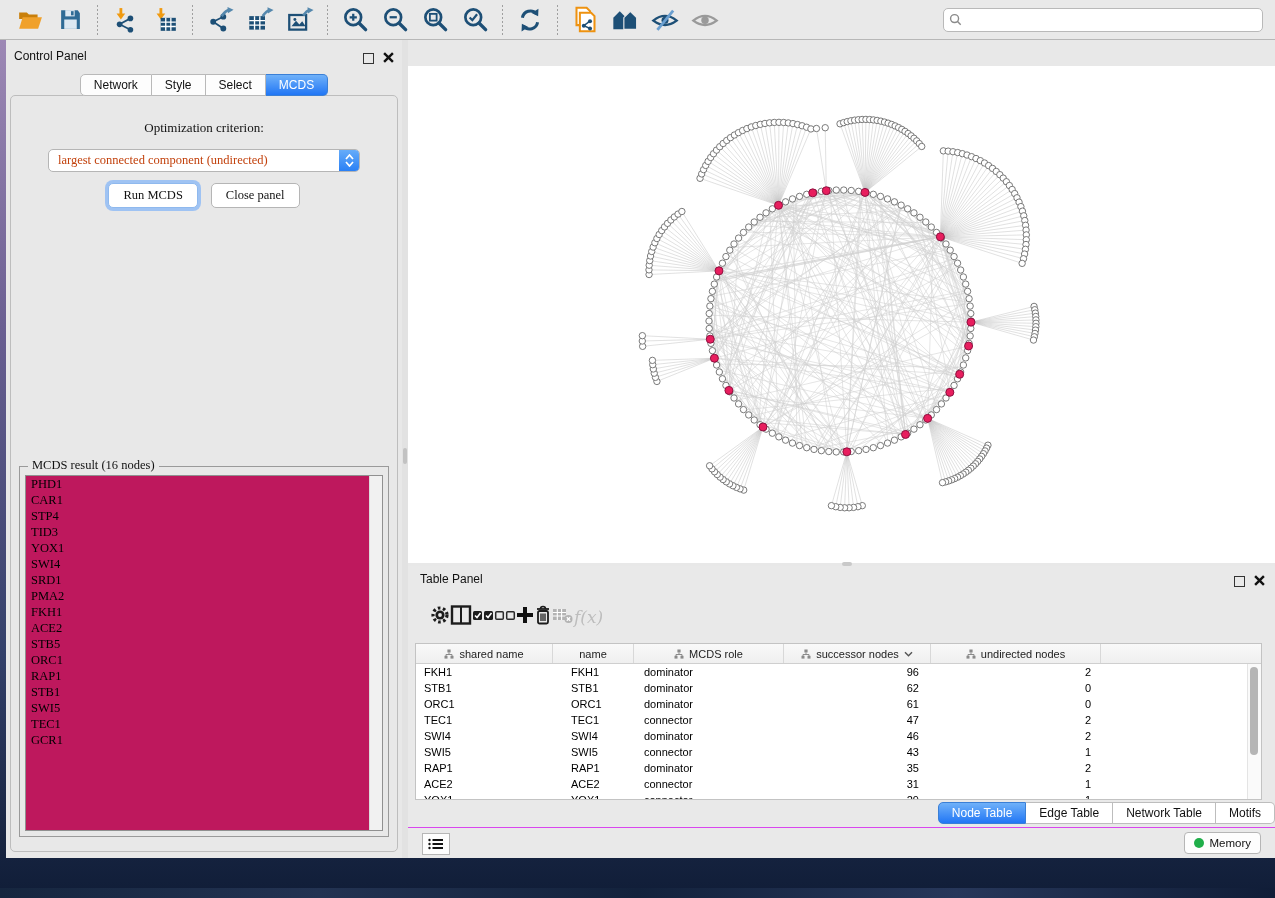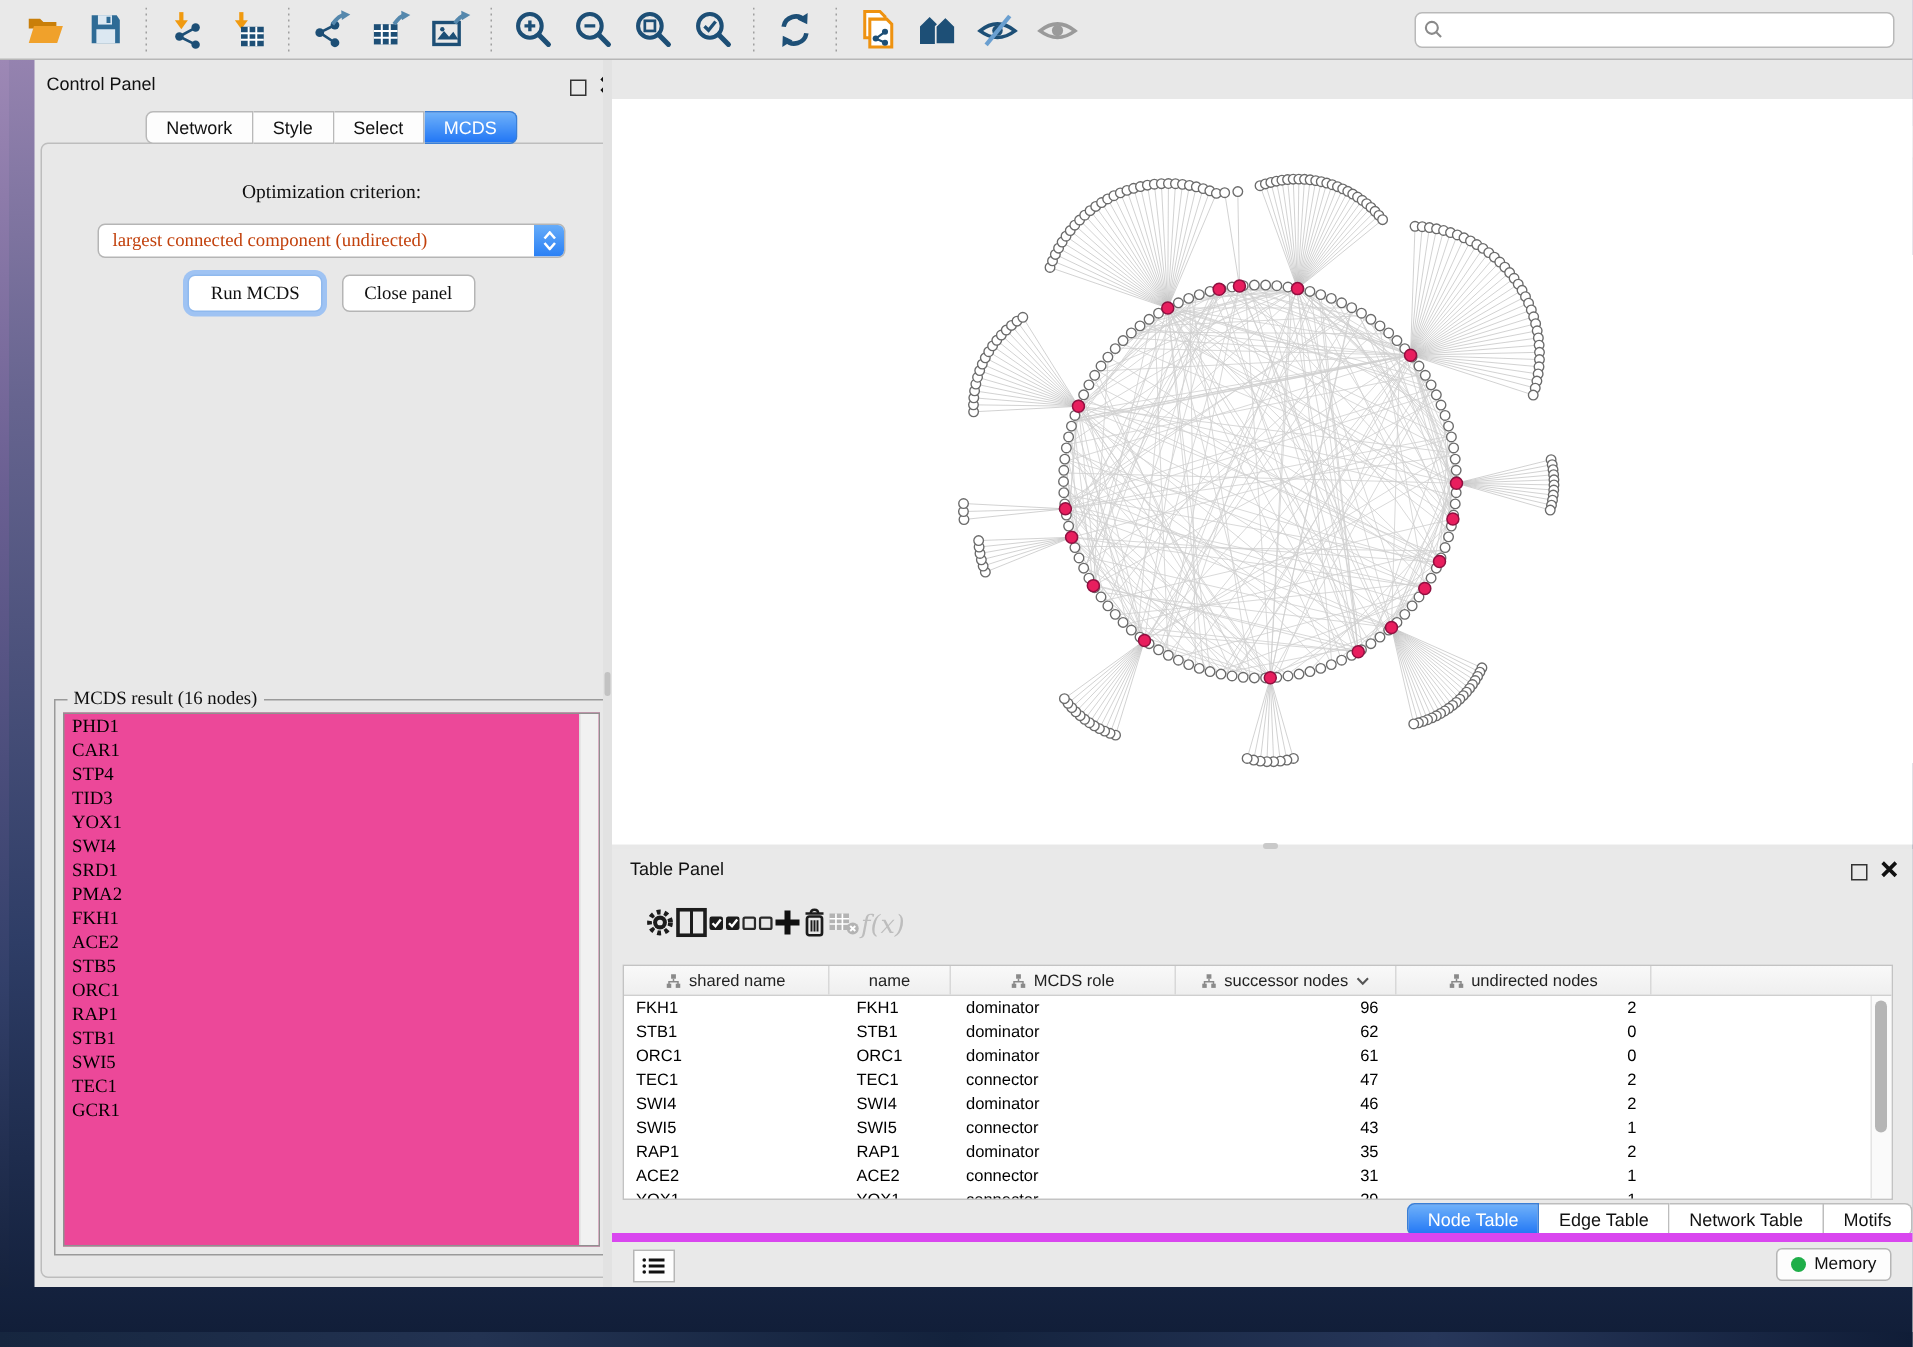"Control Panel" .cpanel { left: 23px -> 6px }
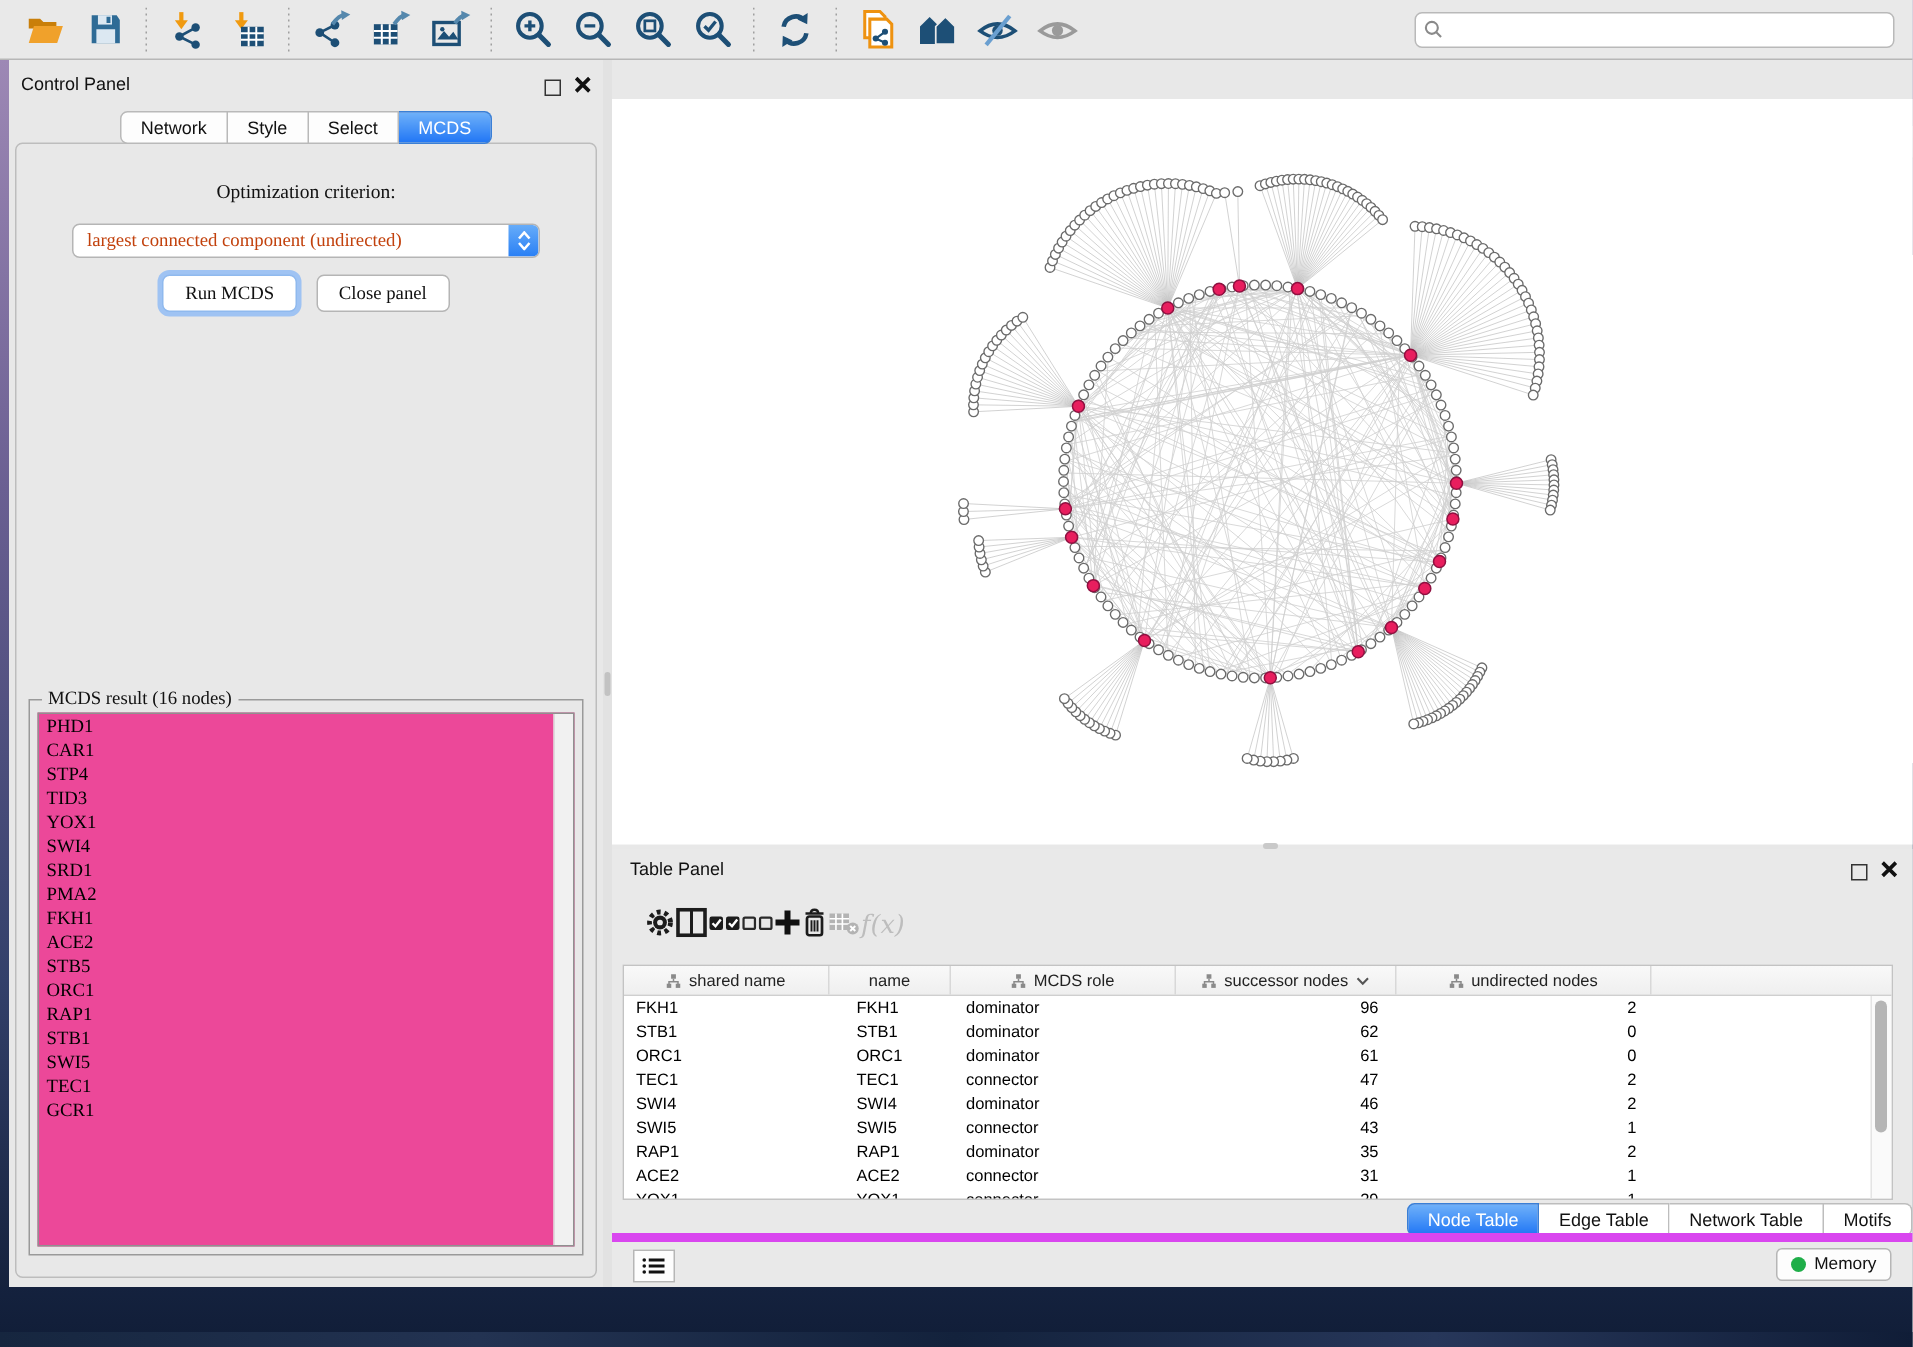"PHD1" .gb-list { background: #ec4899 -> #be185d }
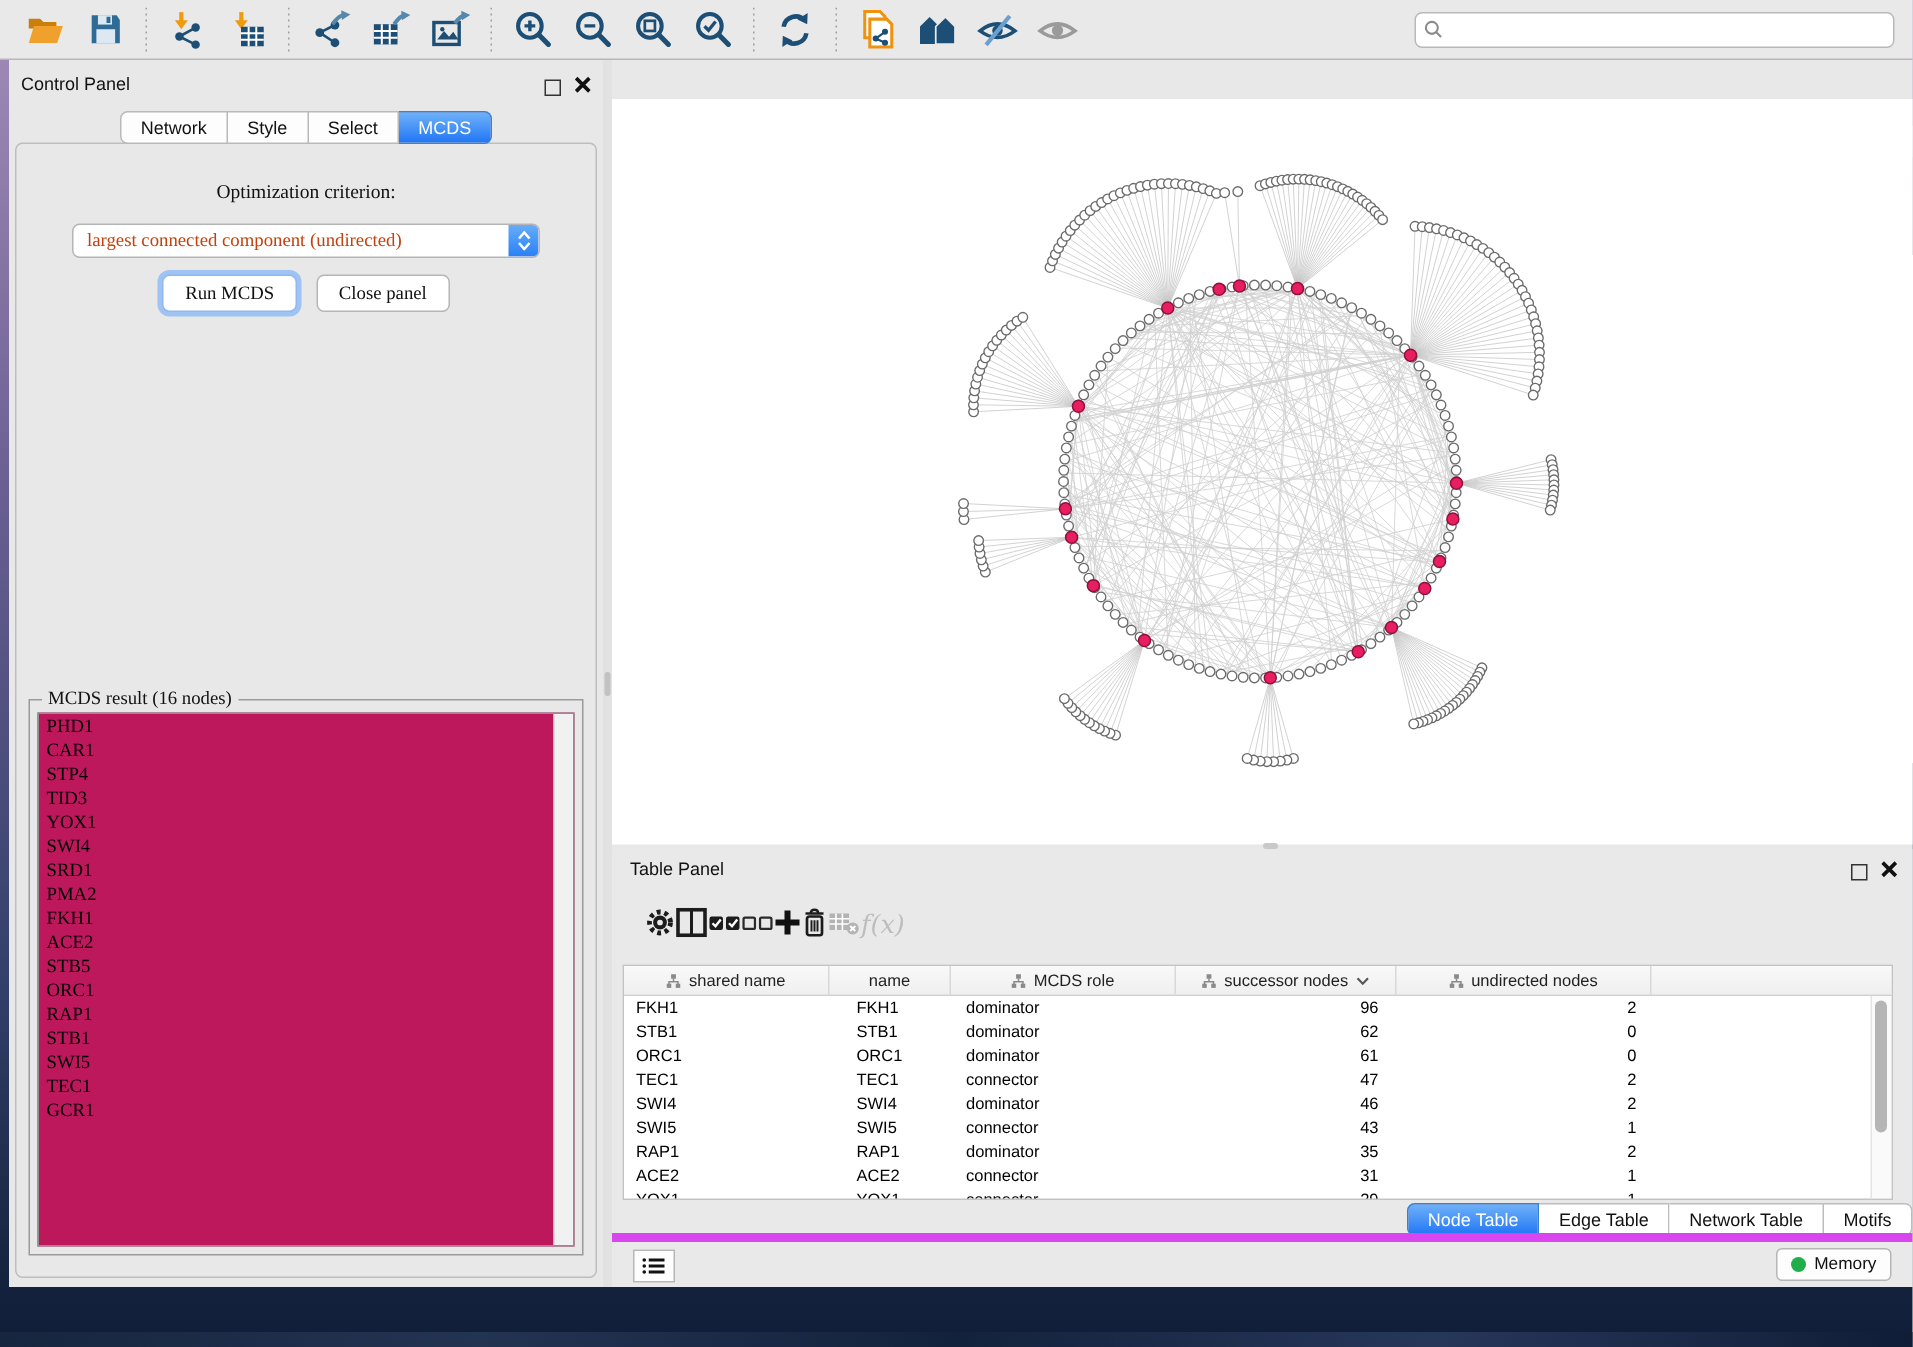"Memory" .statusbar { border-top: 6px solid #d946ef -> 1px solid #d946ef }
